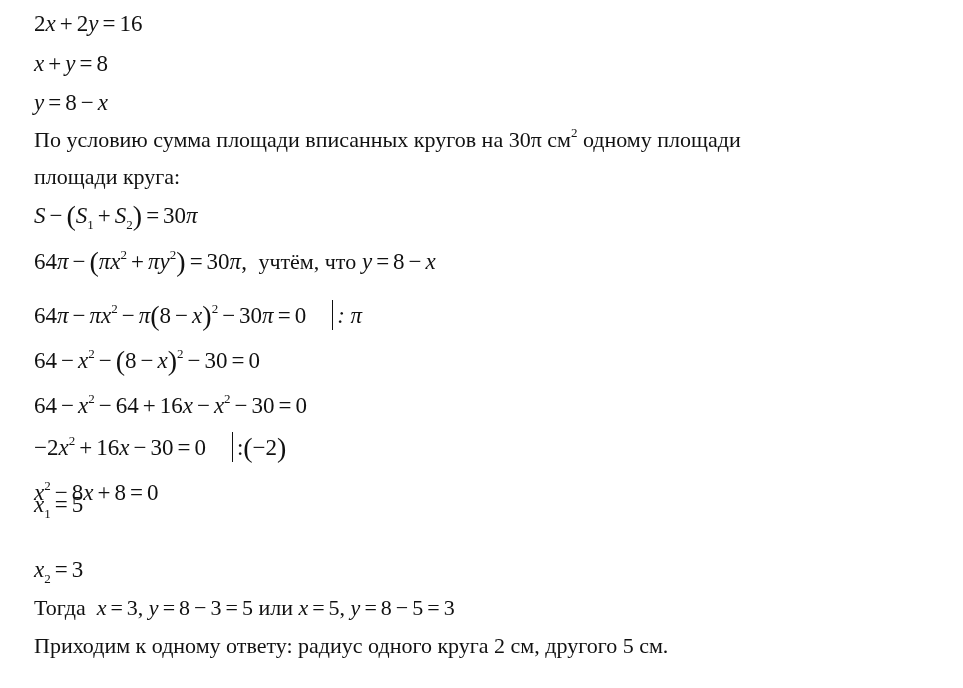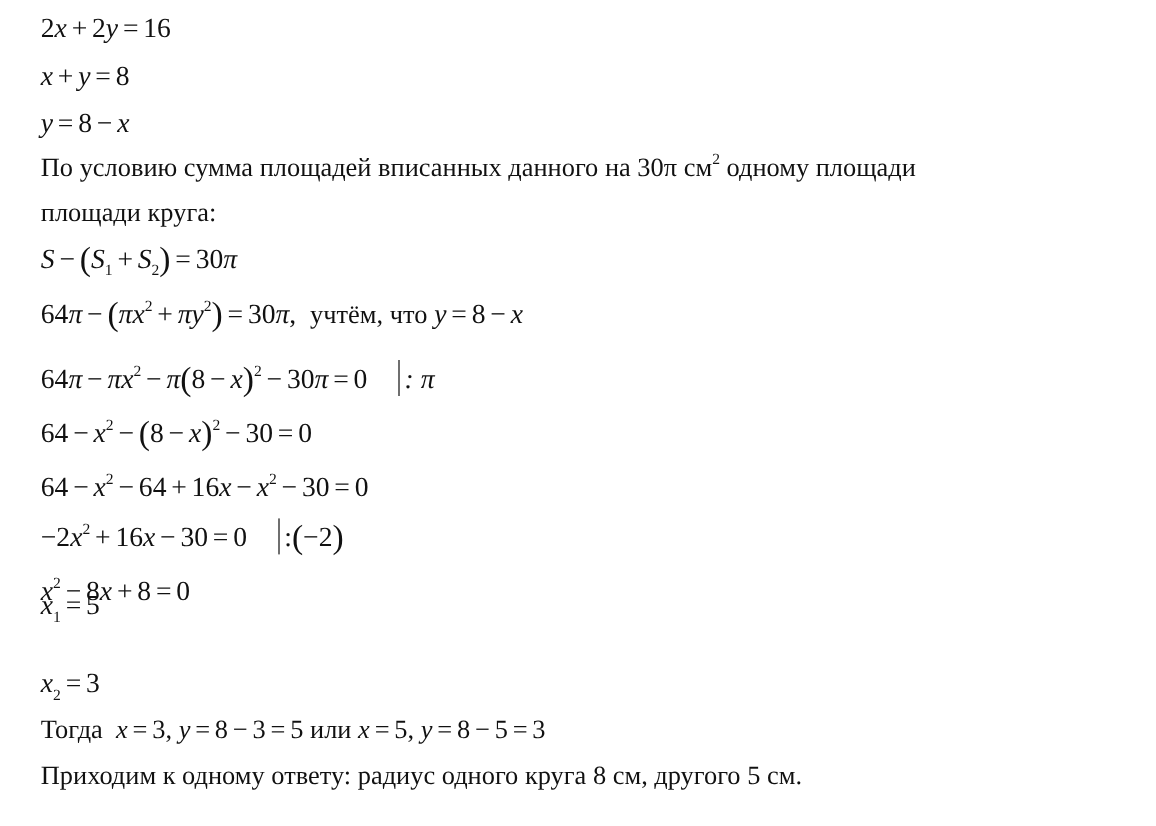"По условию сумма площадей вписанных" span { text: площадей вписанных данного -> площади вписанных кругов }
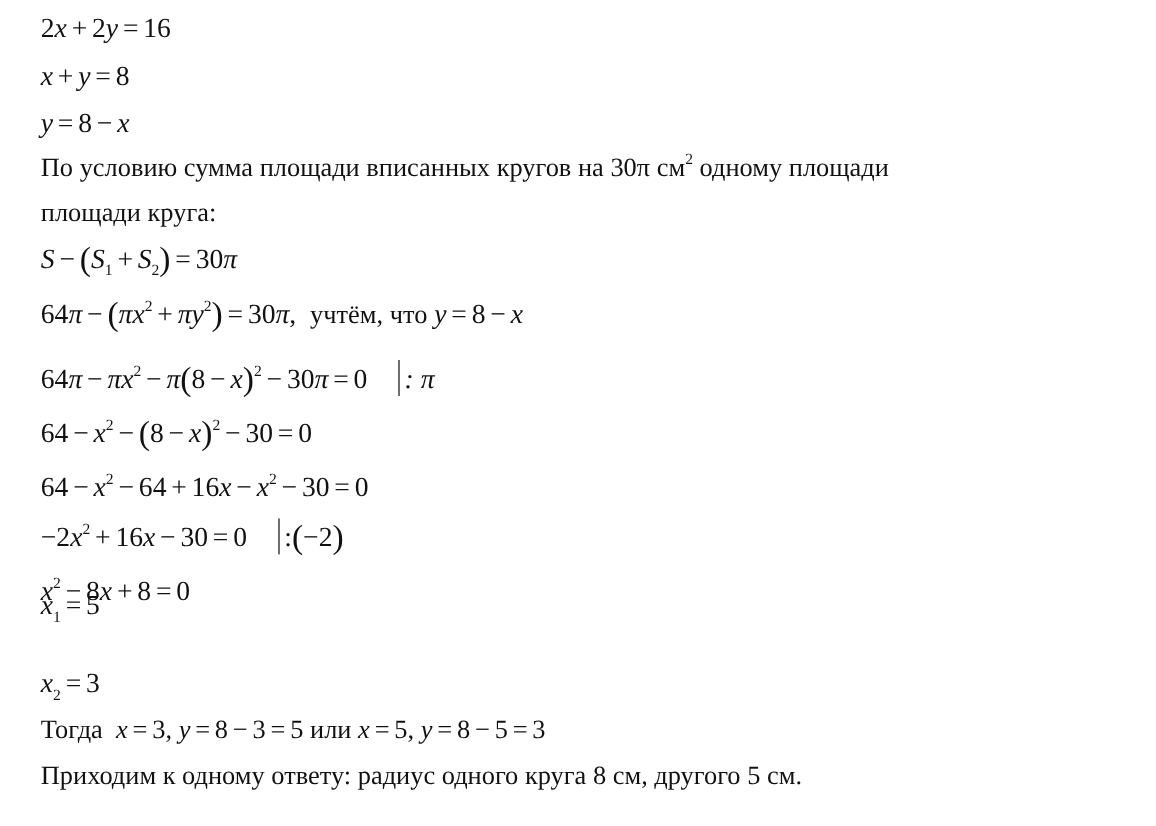"Приходим к одному ответу: радиус" div.line { text: 8 -> 2 }
